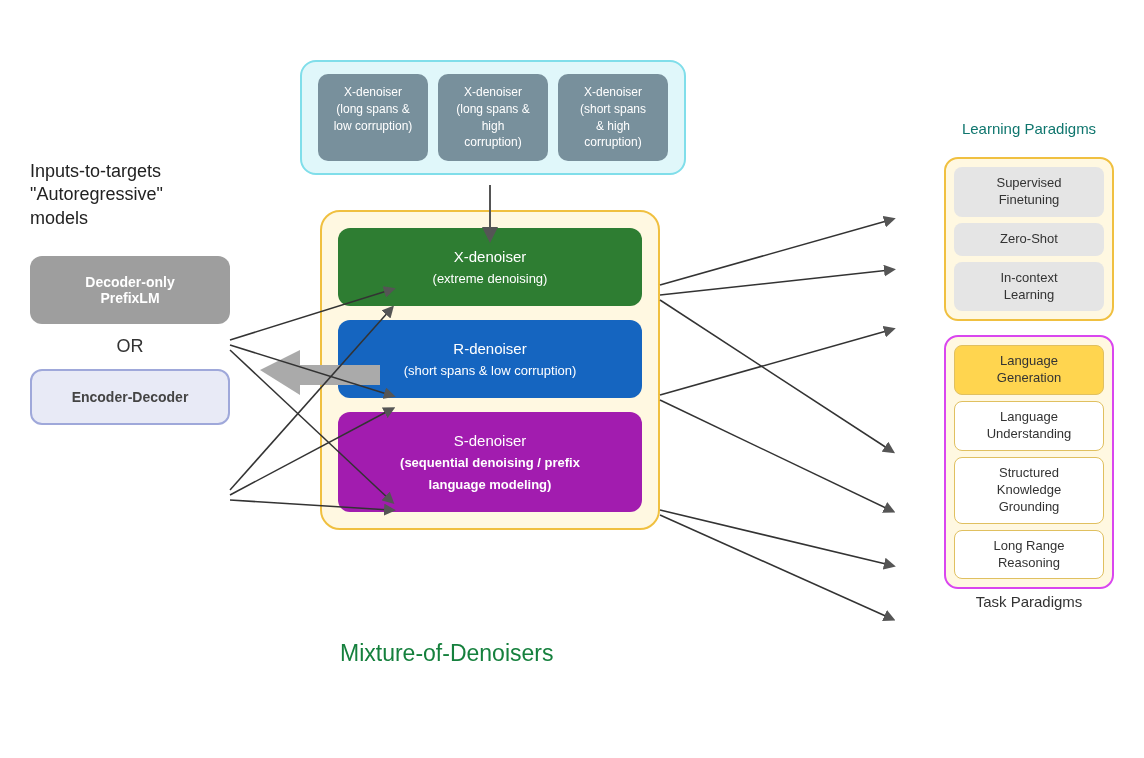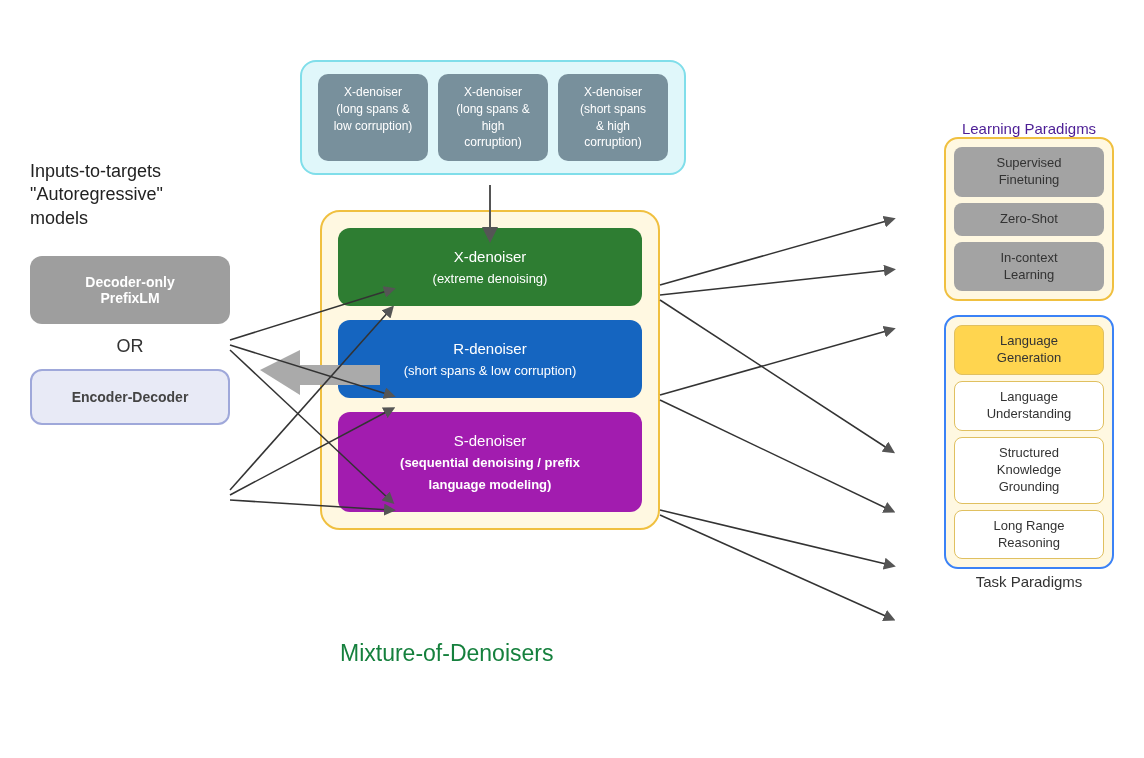"Learning Paradigms" .paradigm-title { color: #4c1d95 -> #0f766e; margin-bottom: 0 -> 20px }
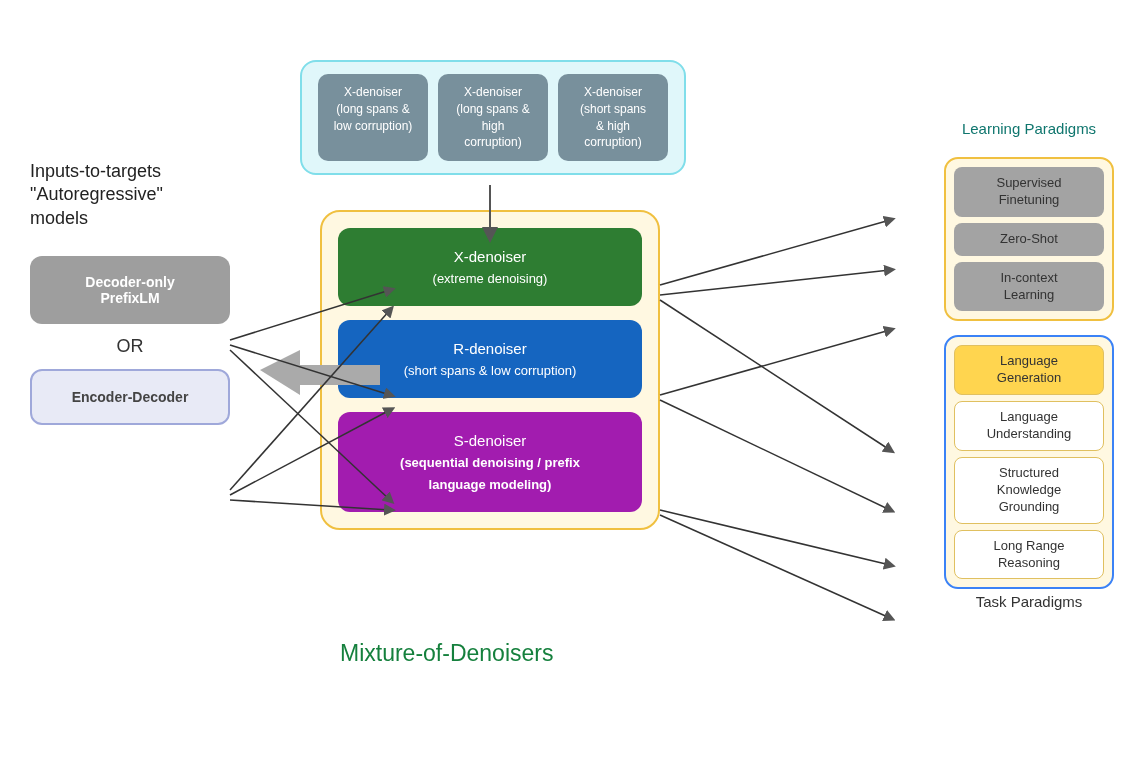"Supervised" .paradigm-box { background: #a3a3a3 -> #e5e5e5 }
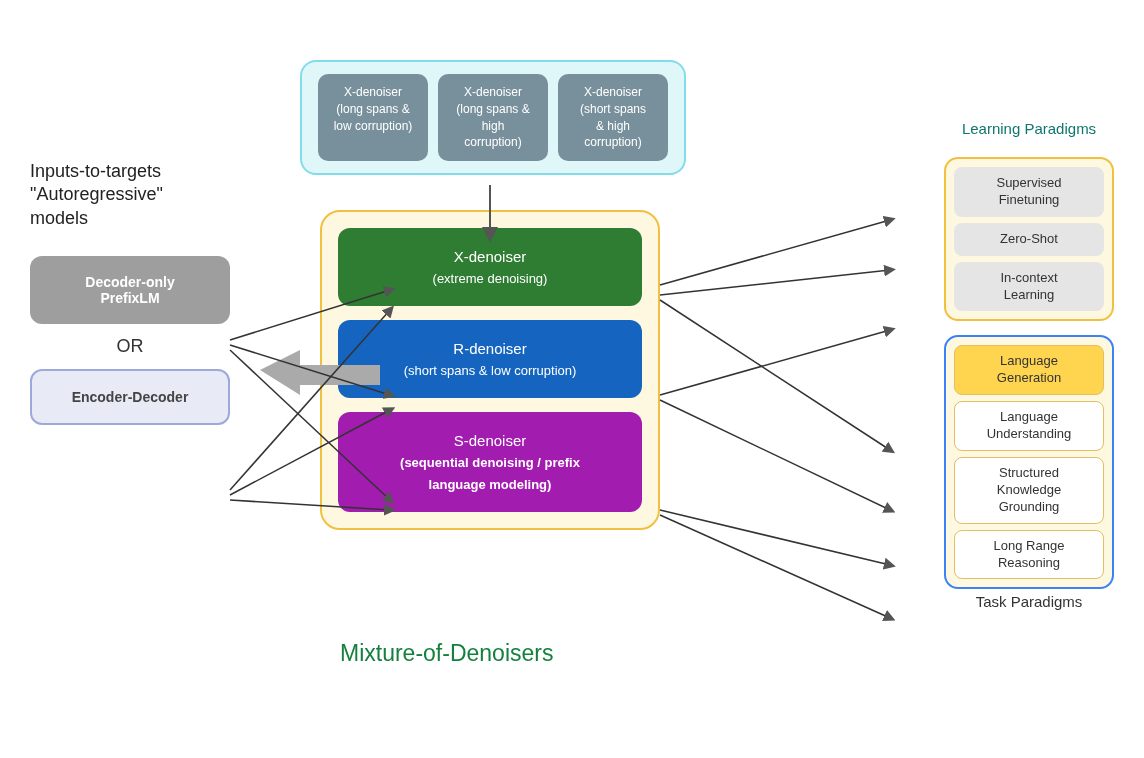"Language" .task-group { border: 2px solid #3b82f6 -> 2px solid #d946ef }
